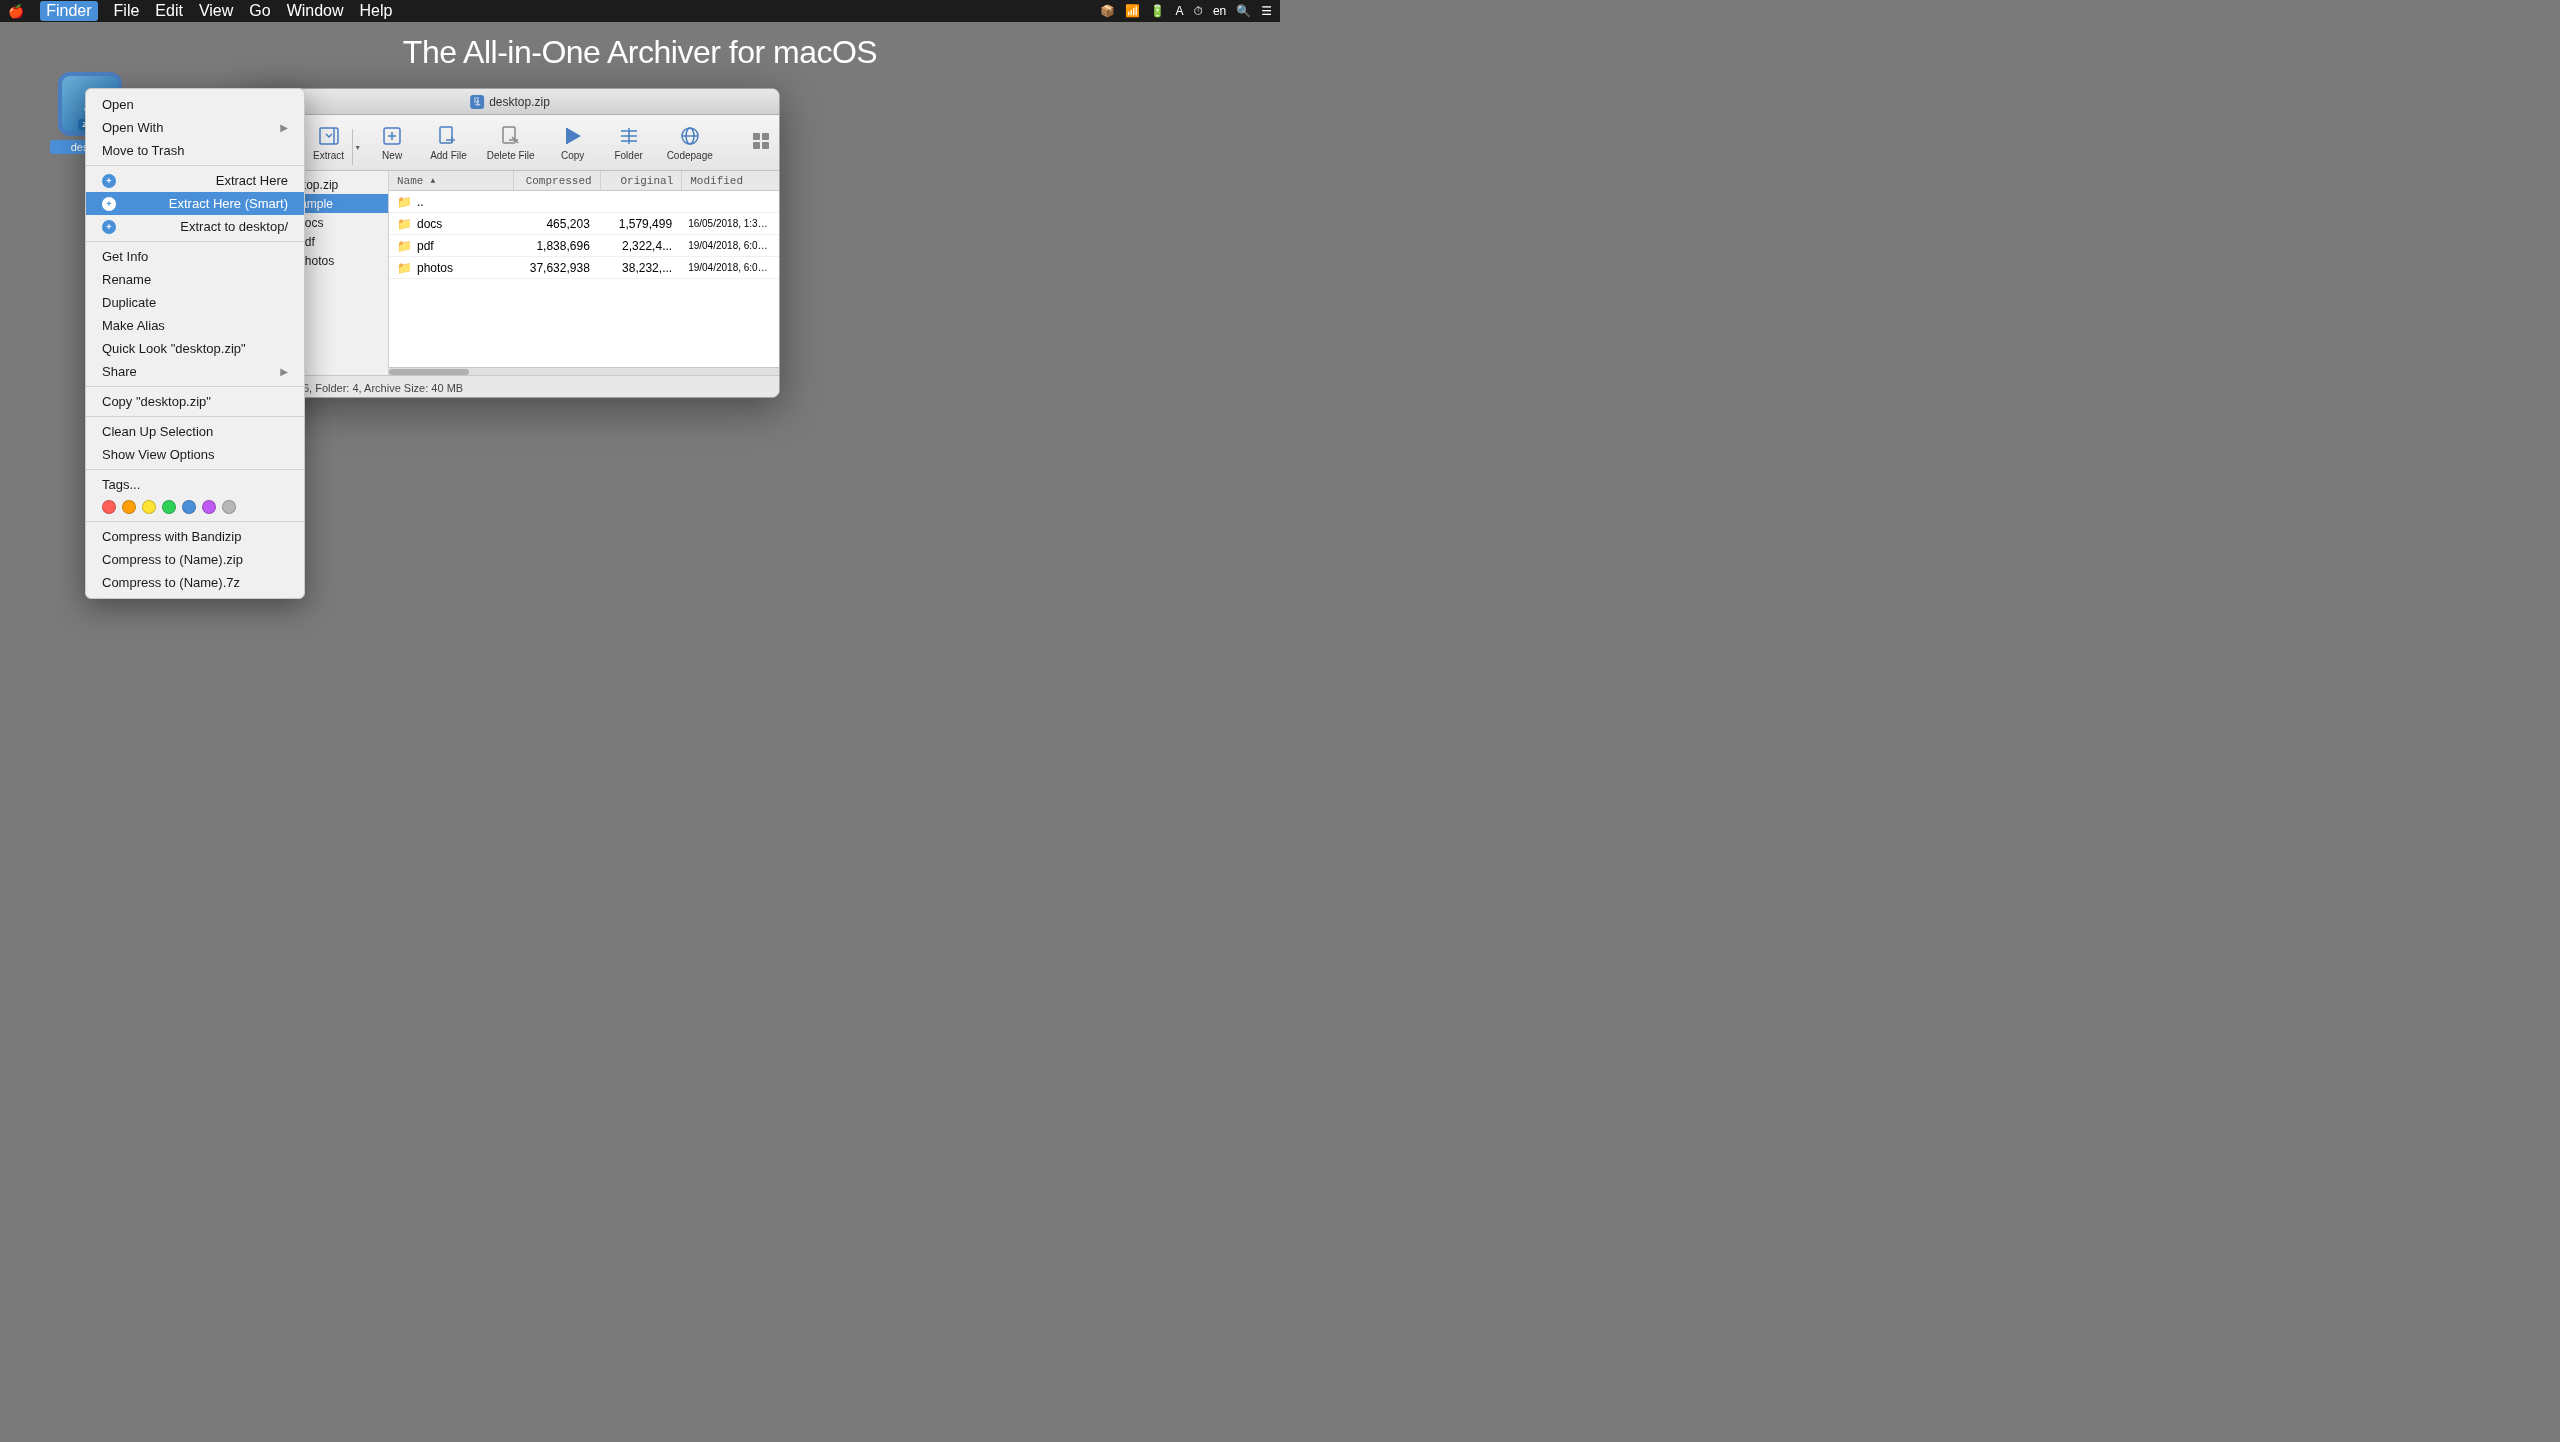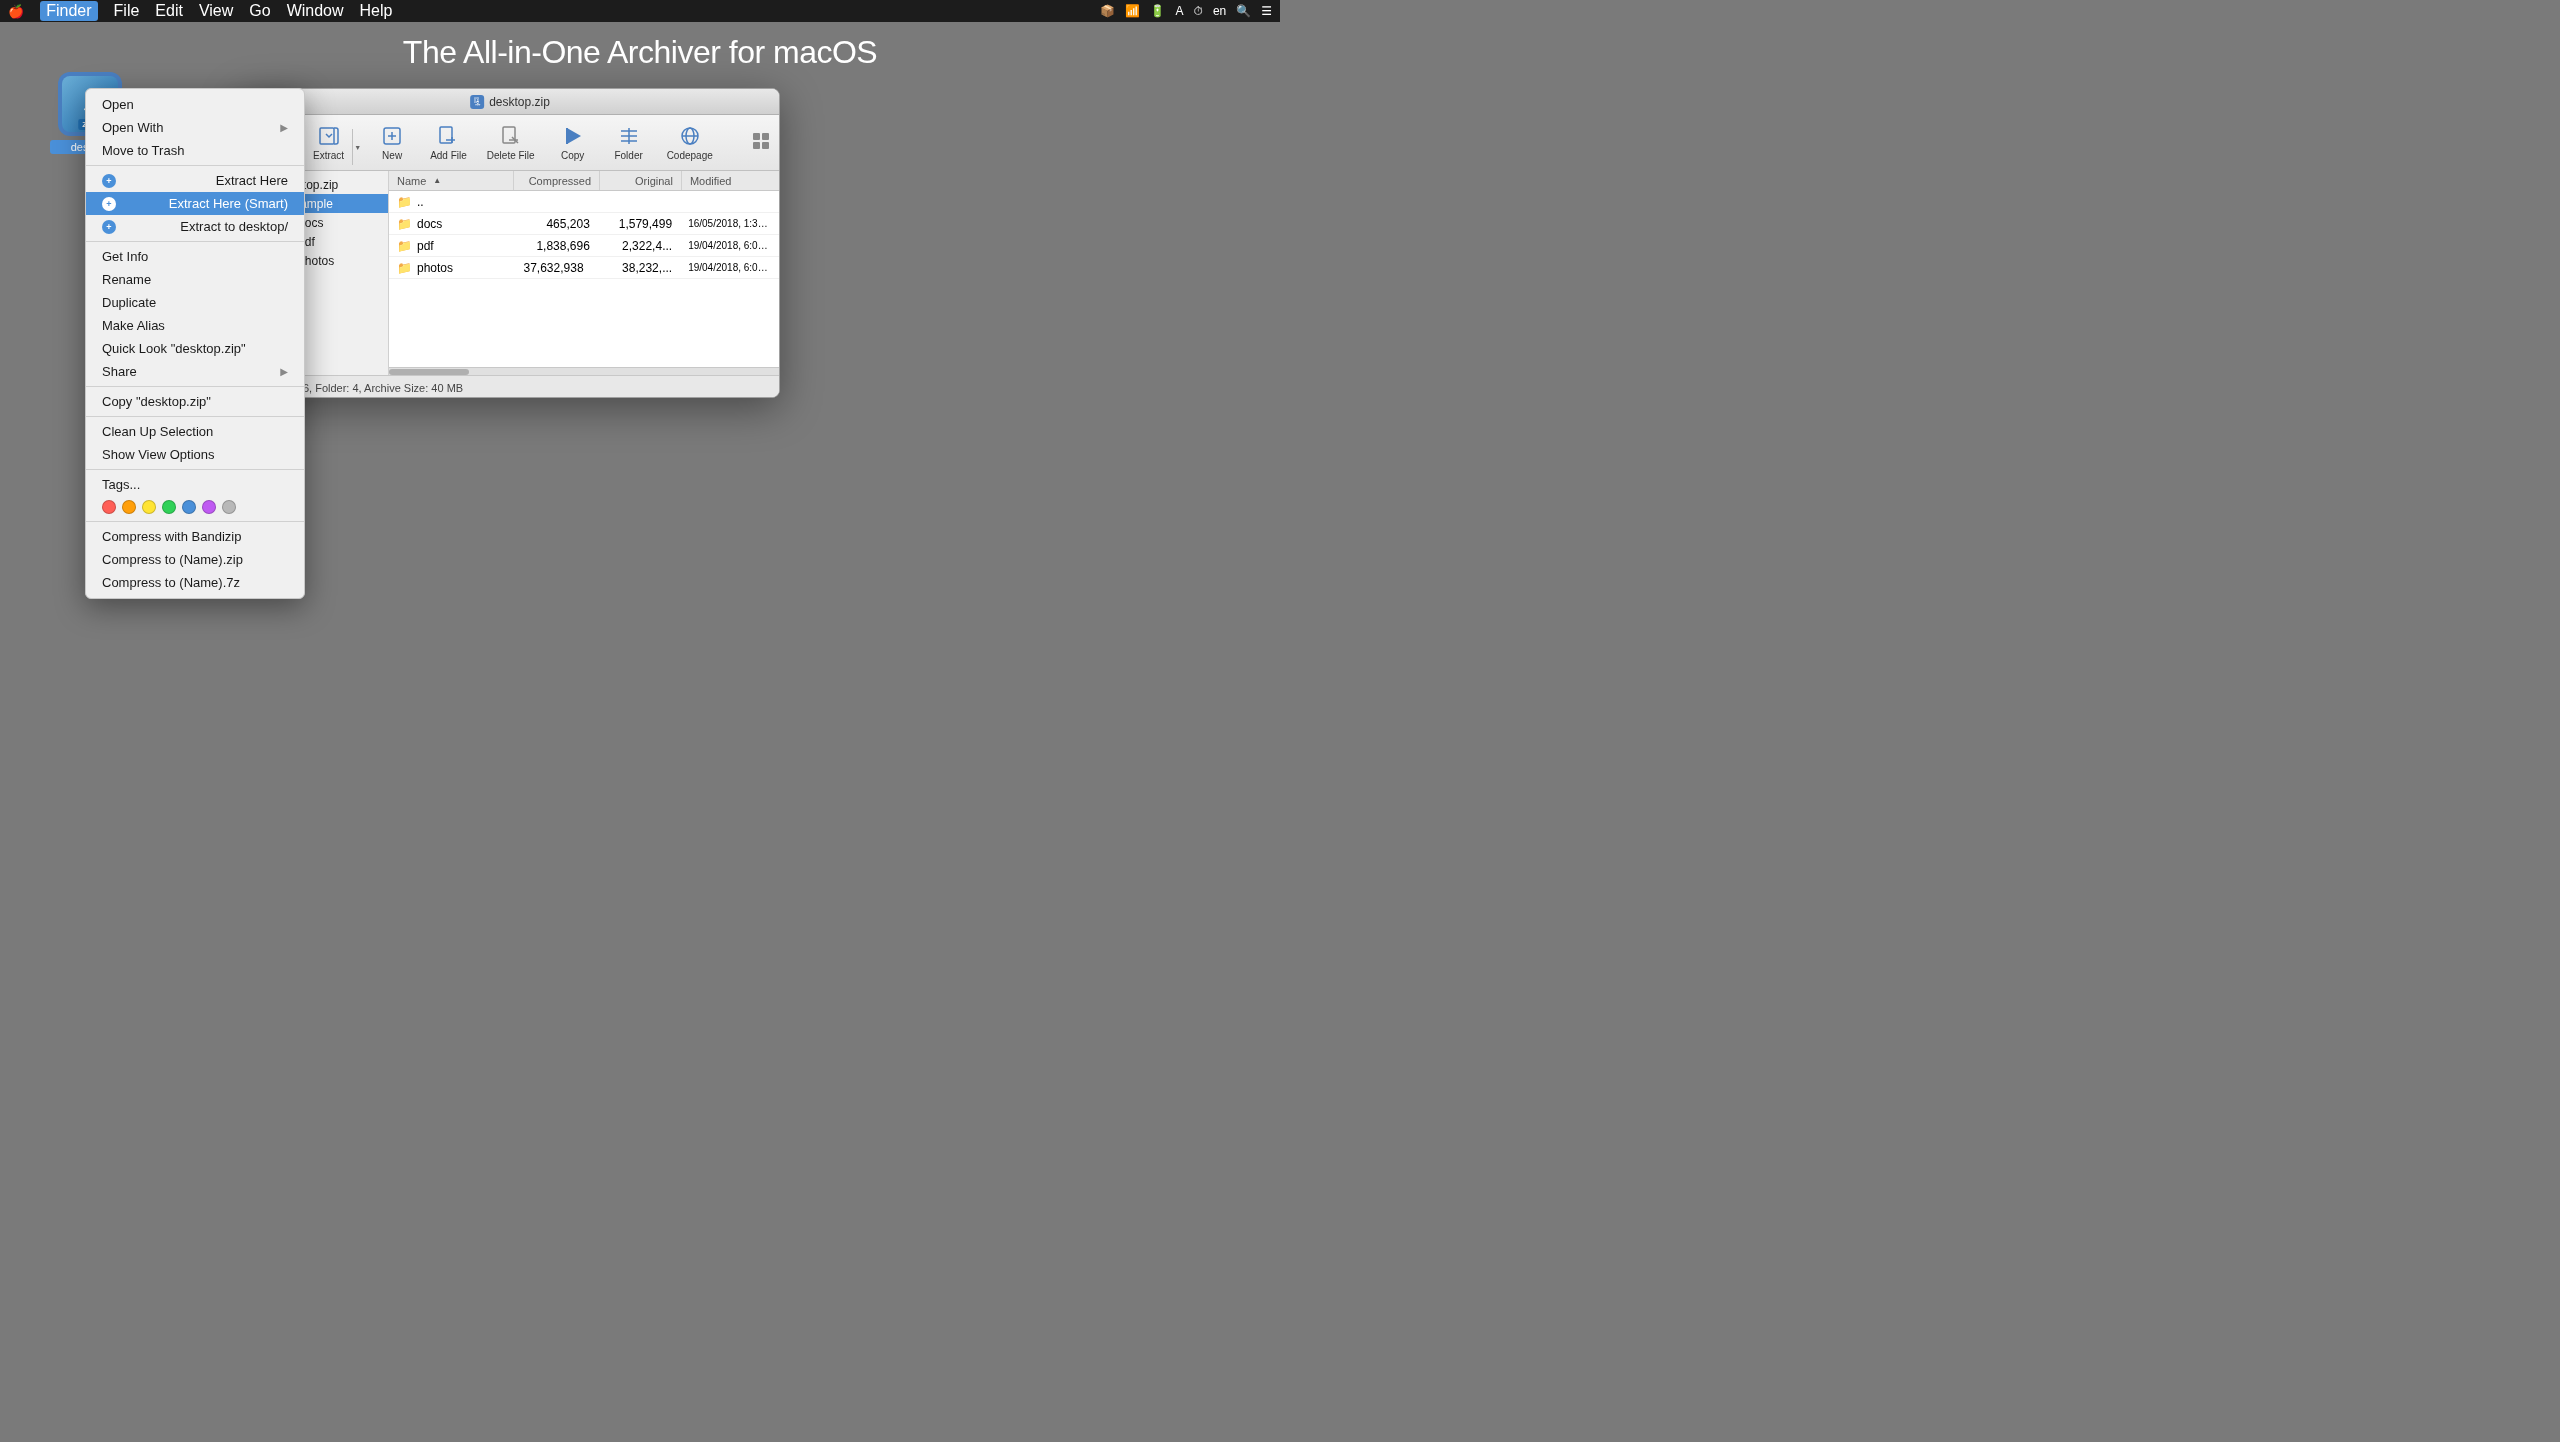"Name" .fh-col { font-family: none -> Liberation Mono, monospace }
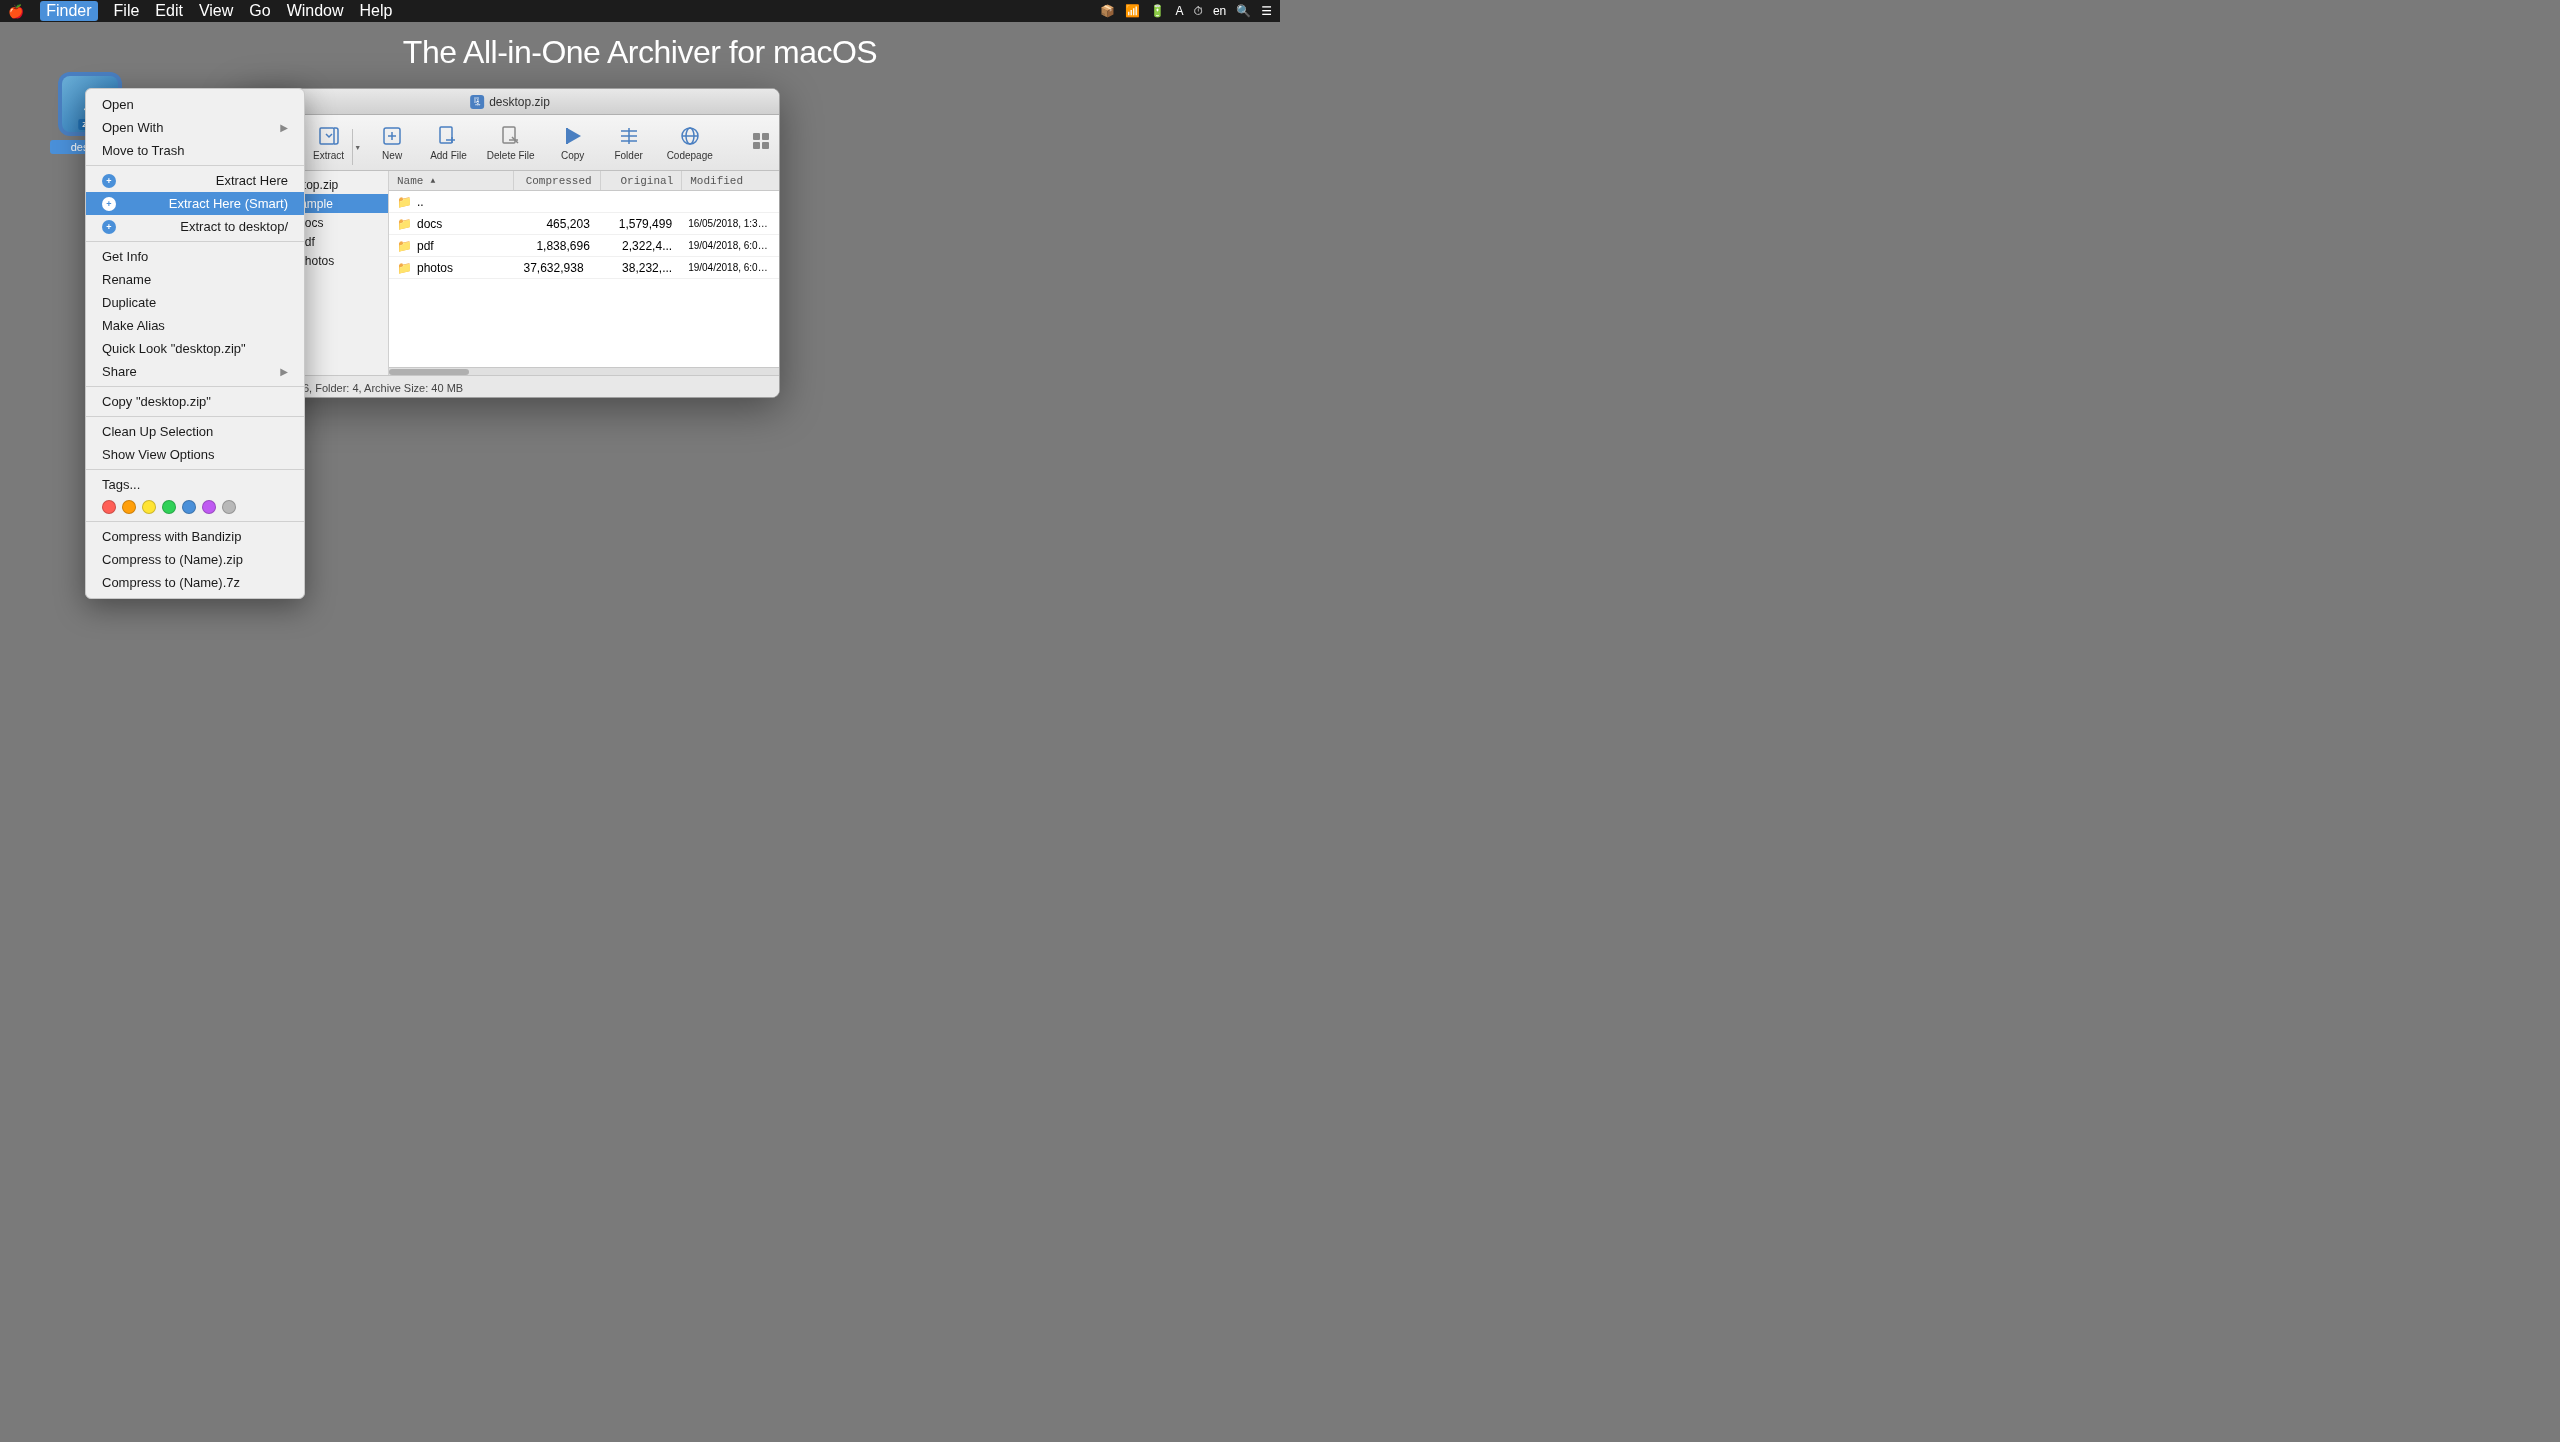"37,632,938" div.file-col { text-align: none -> right }
